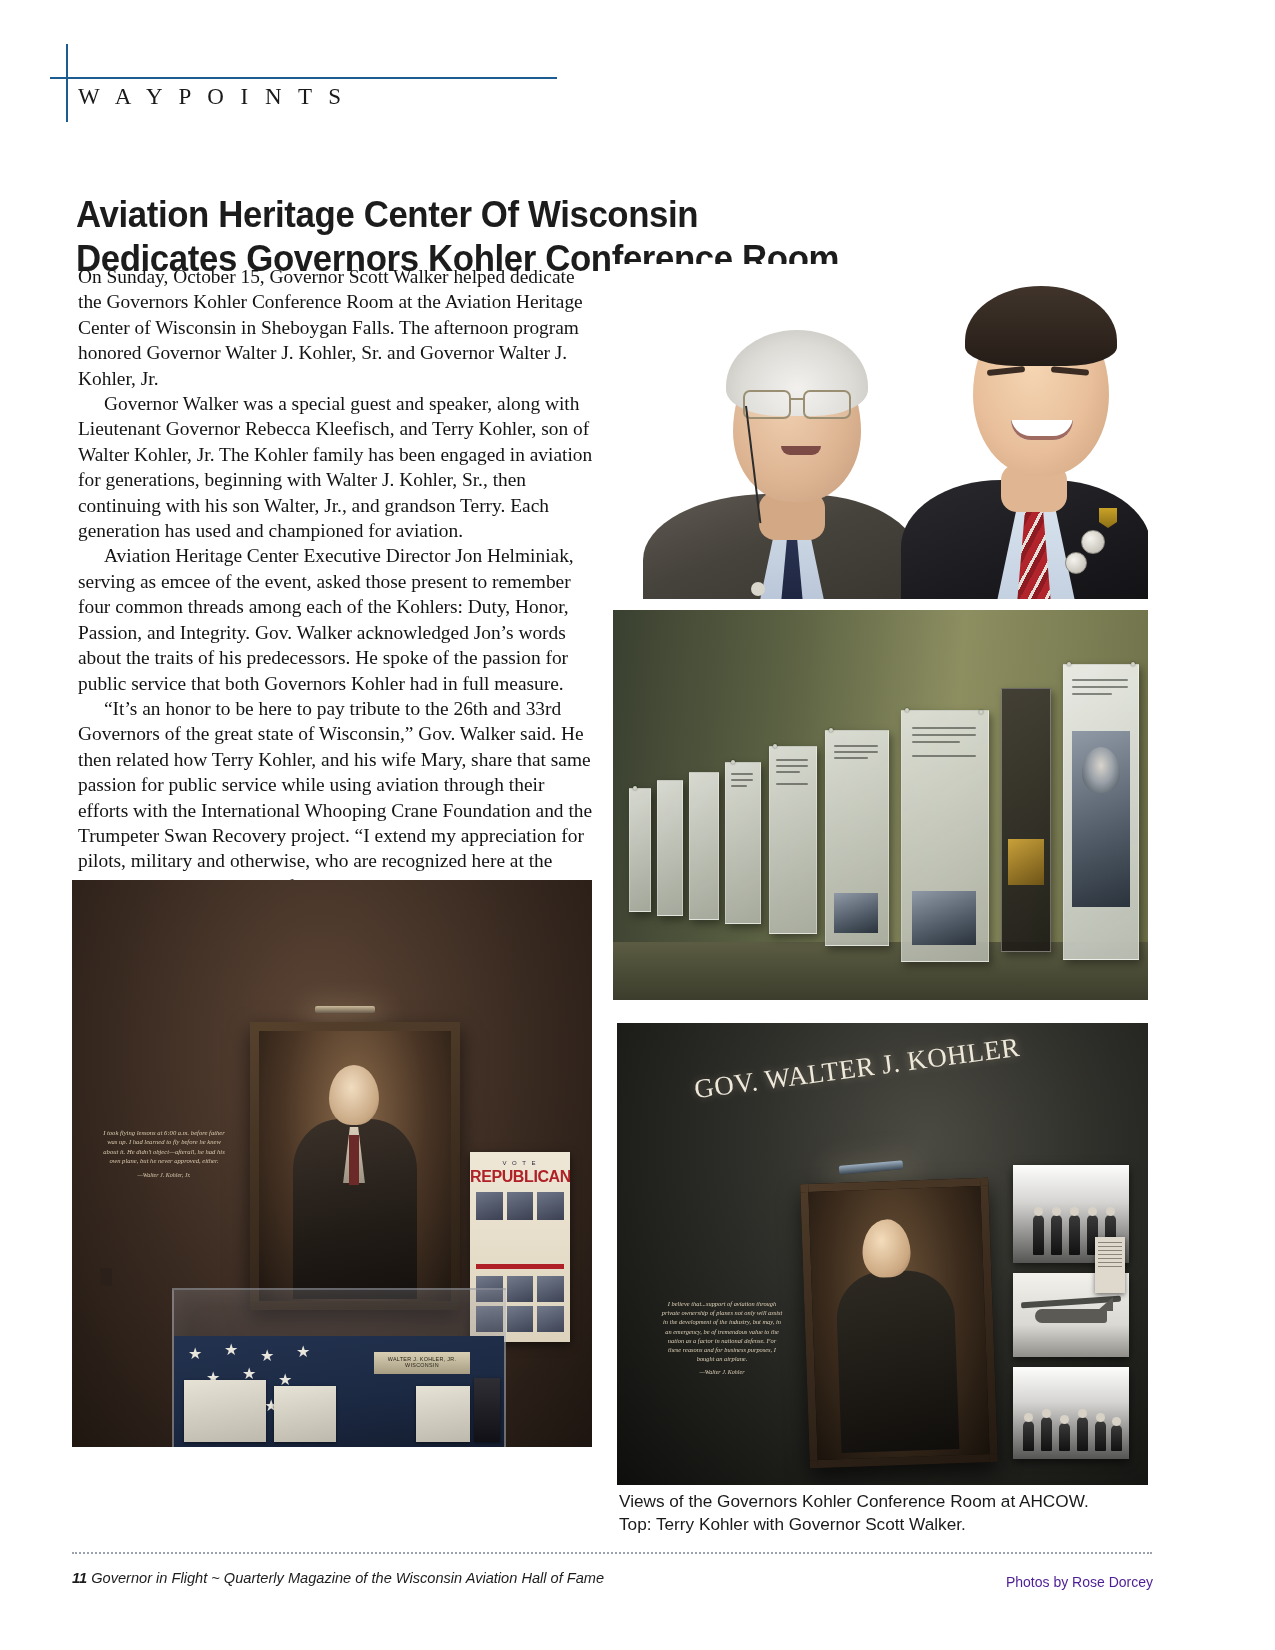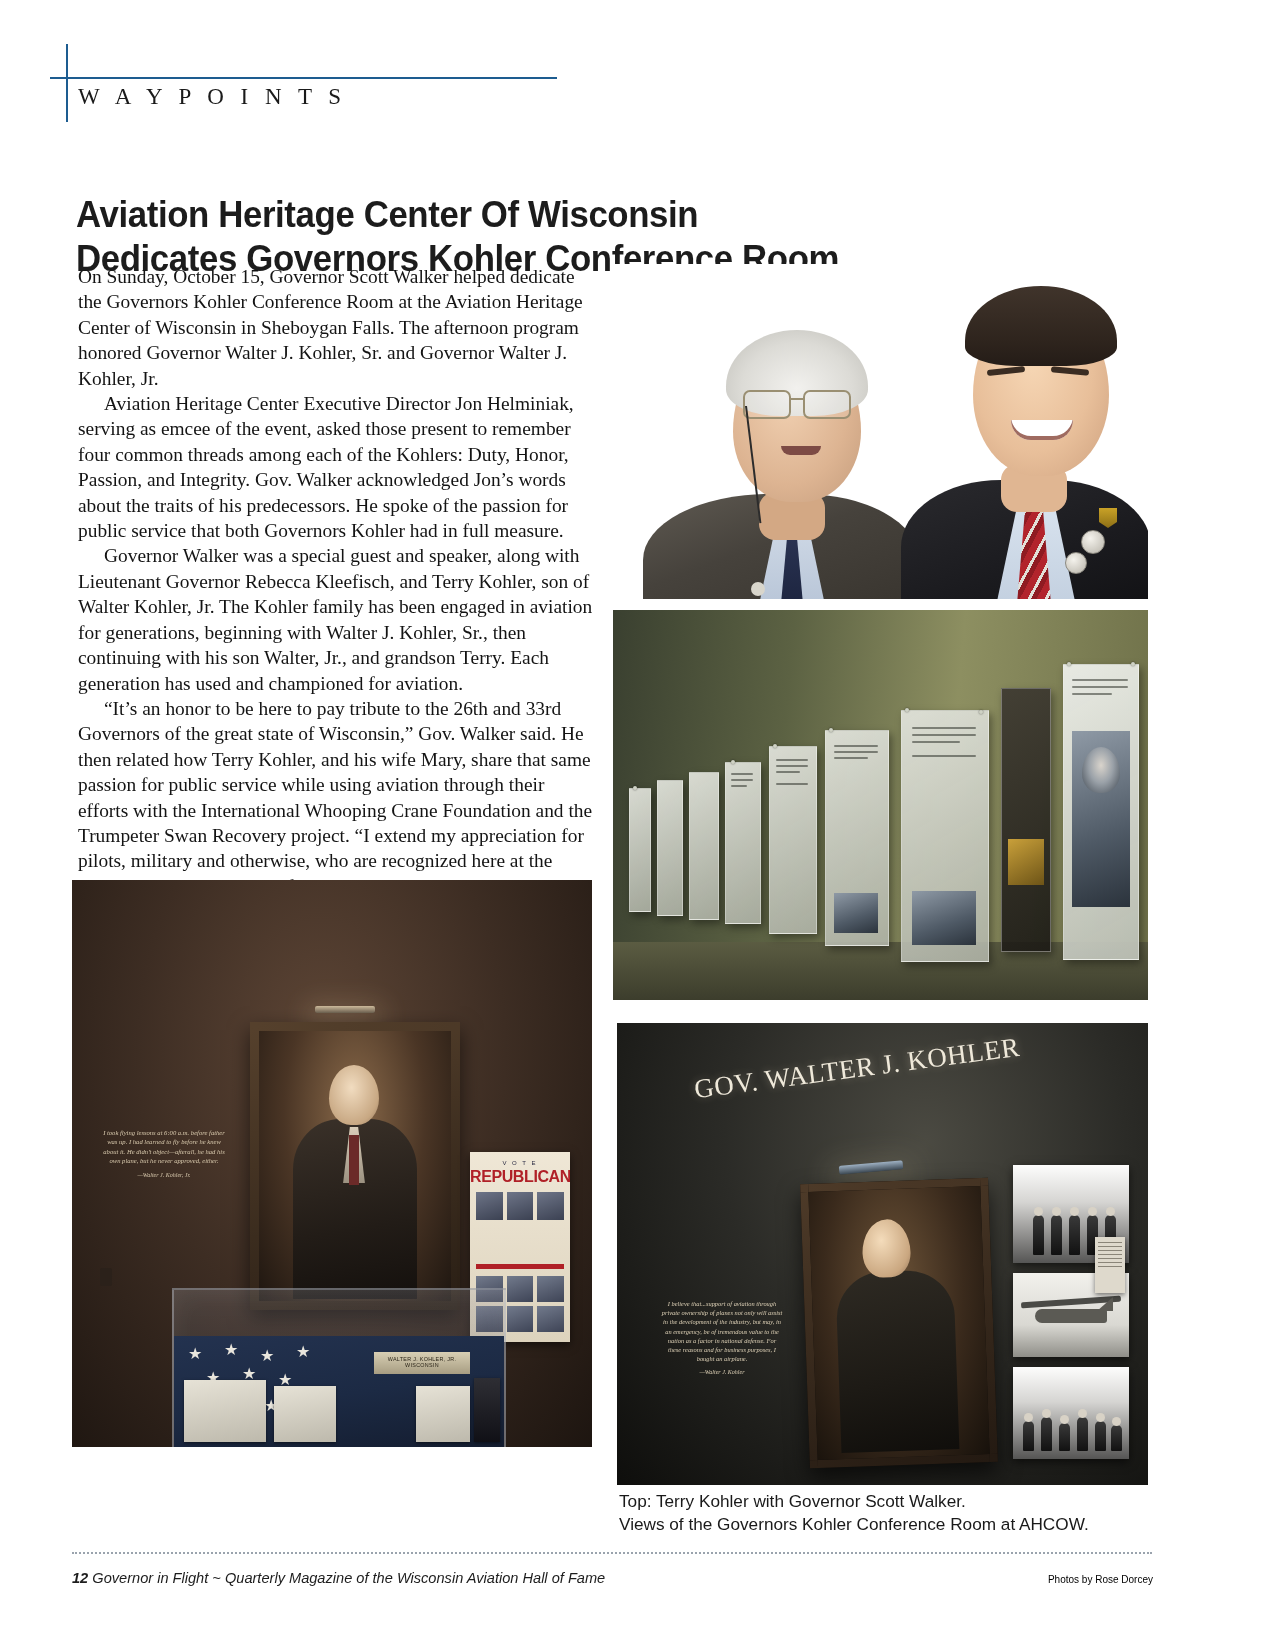"Aviation Heritage Center Executive" p.indent { order: before "Governor Walker was a special" -> after "Governor Walker was a special" }
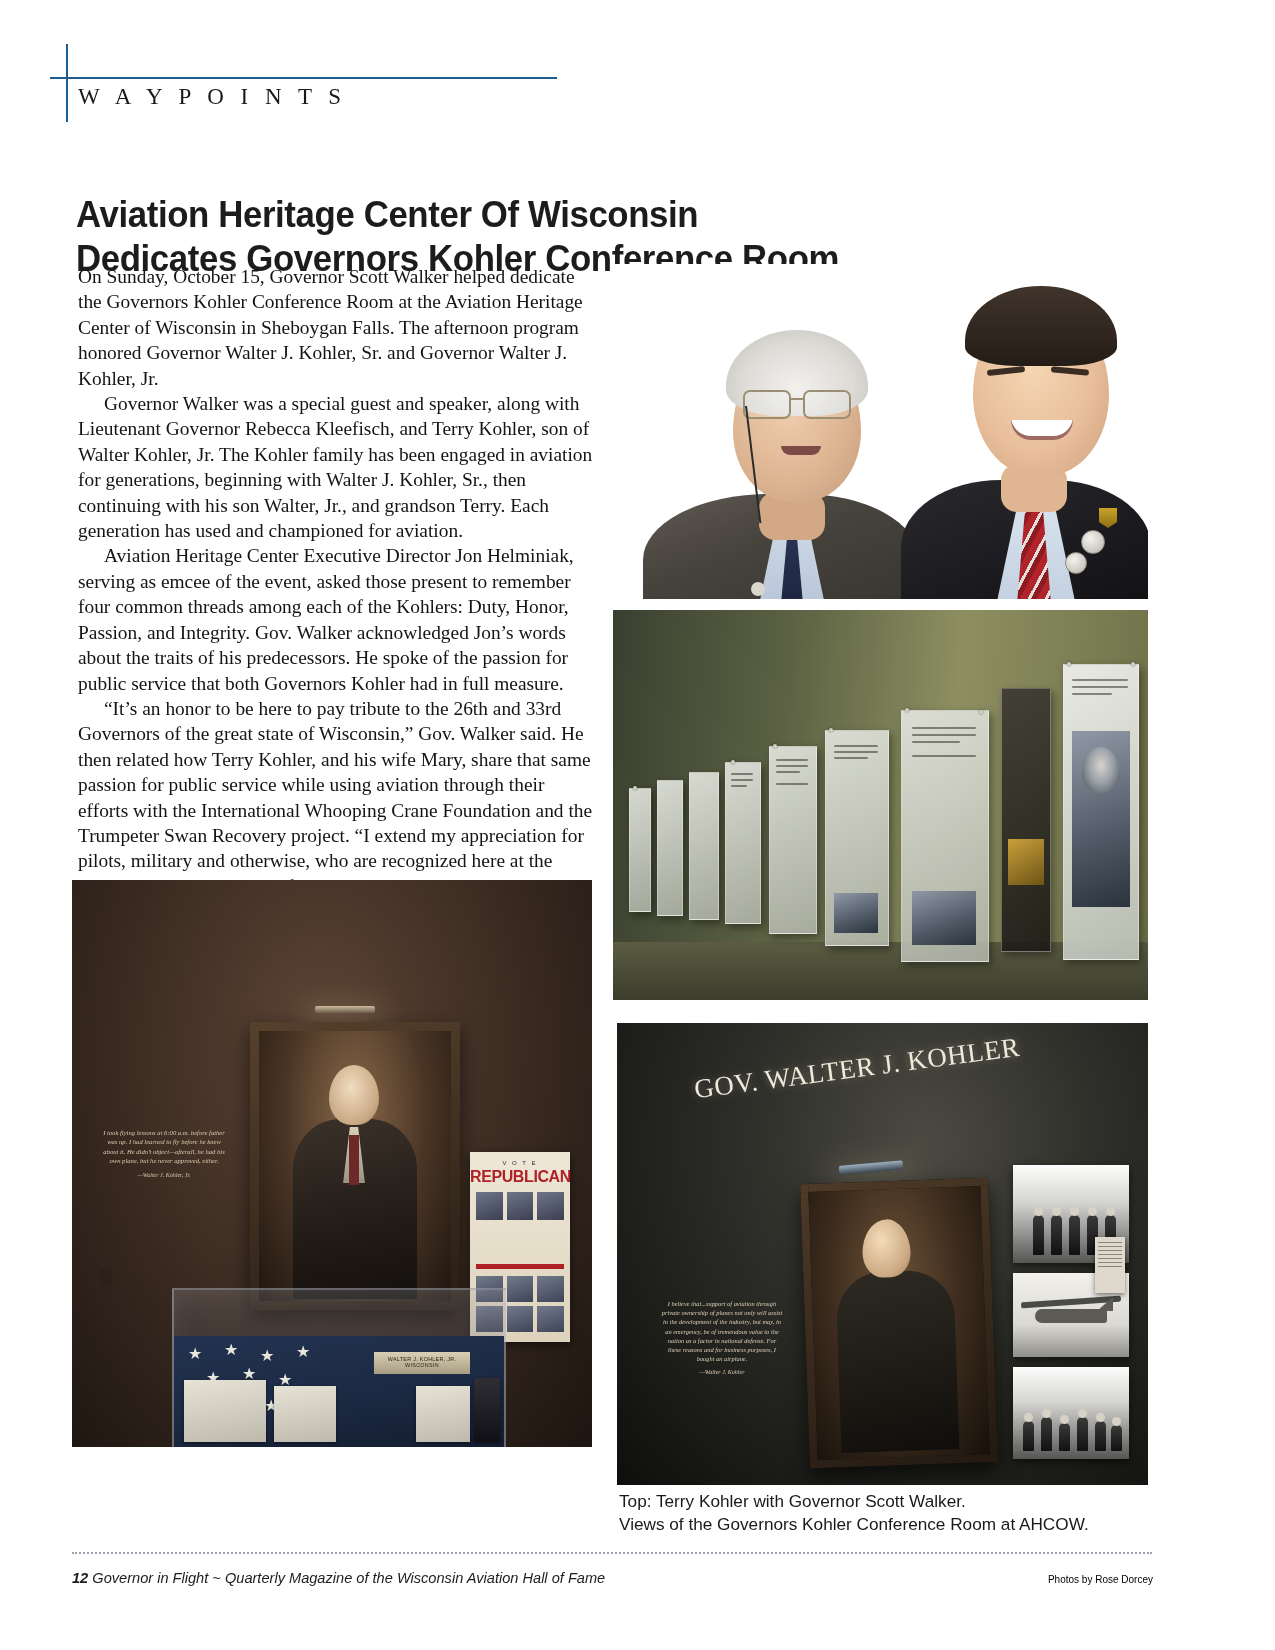"Top: Terry Kohler with Governor" div { order: before "Views of the Governors Kohler" -> after "Views of the Governors Kohler" }
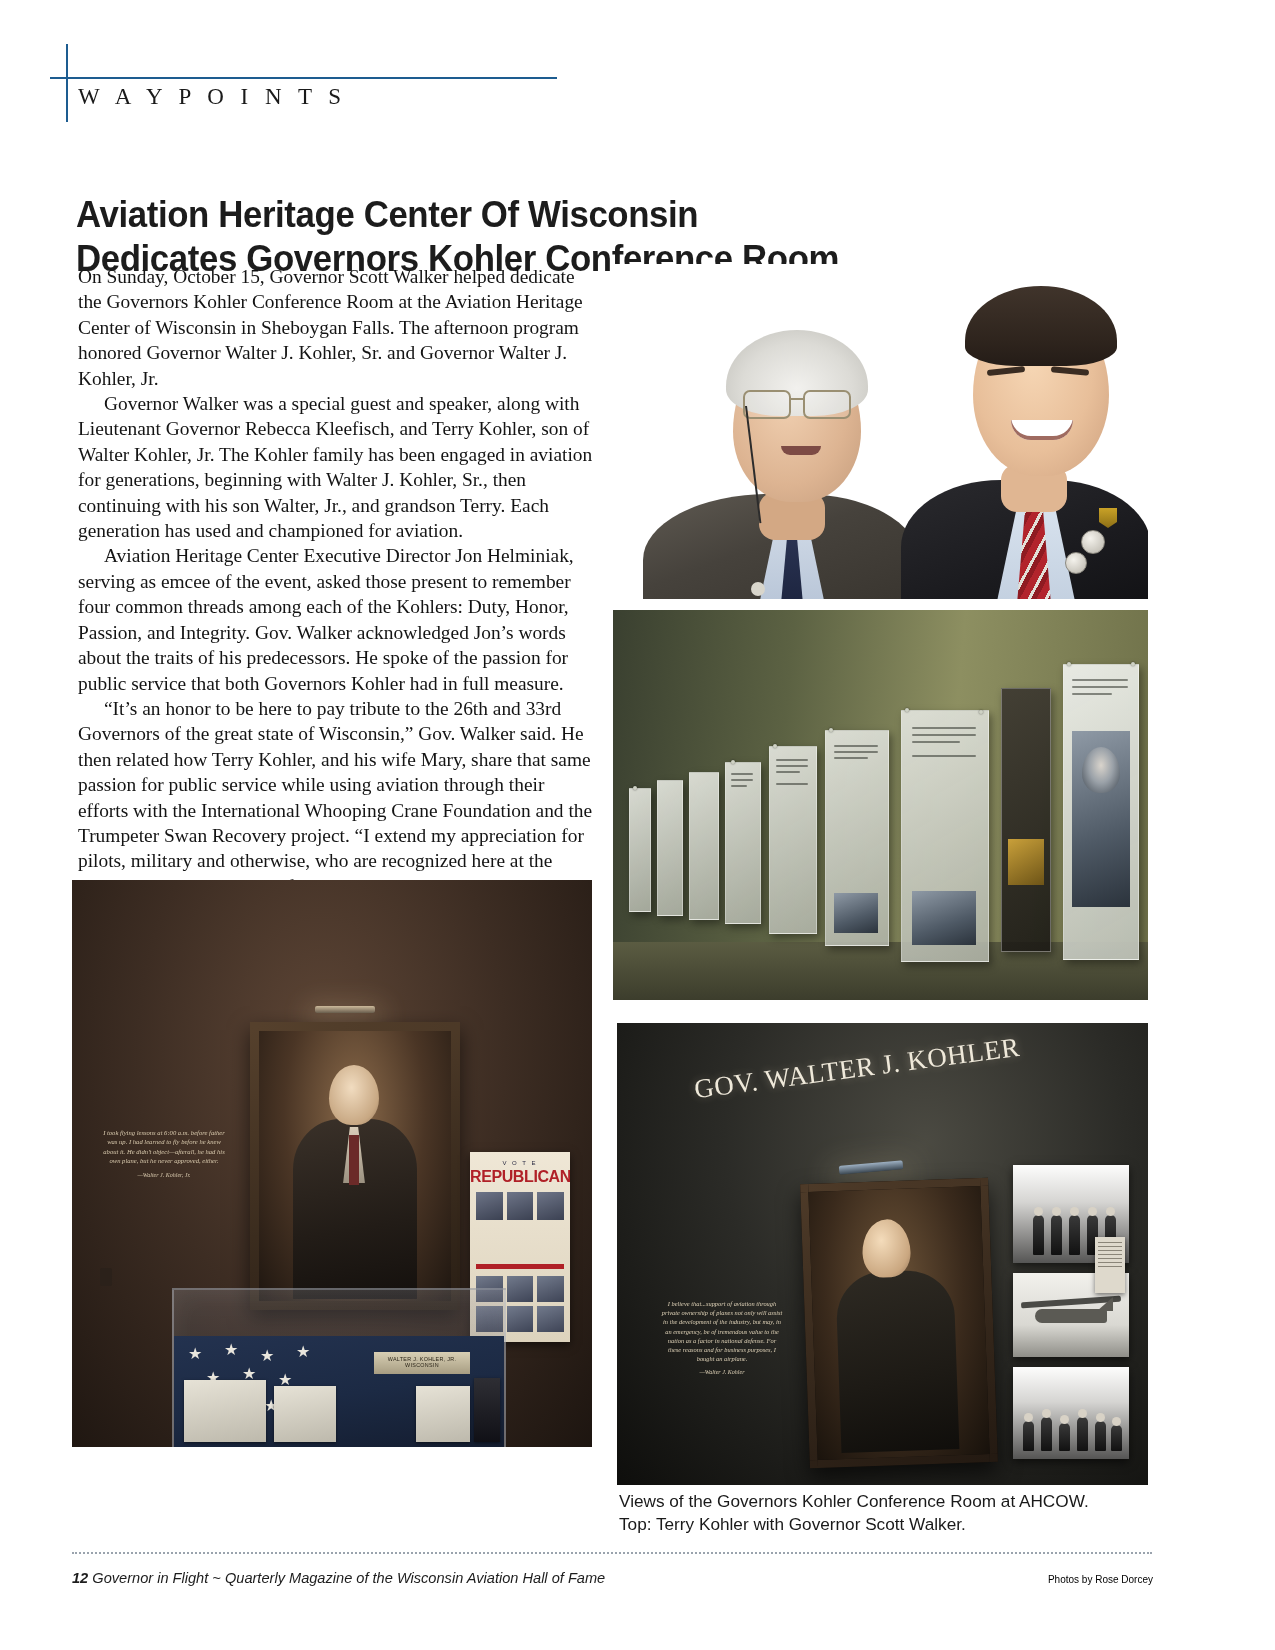"12" span.pg { text: 12 -> 11 }
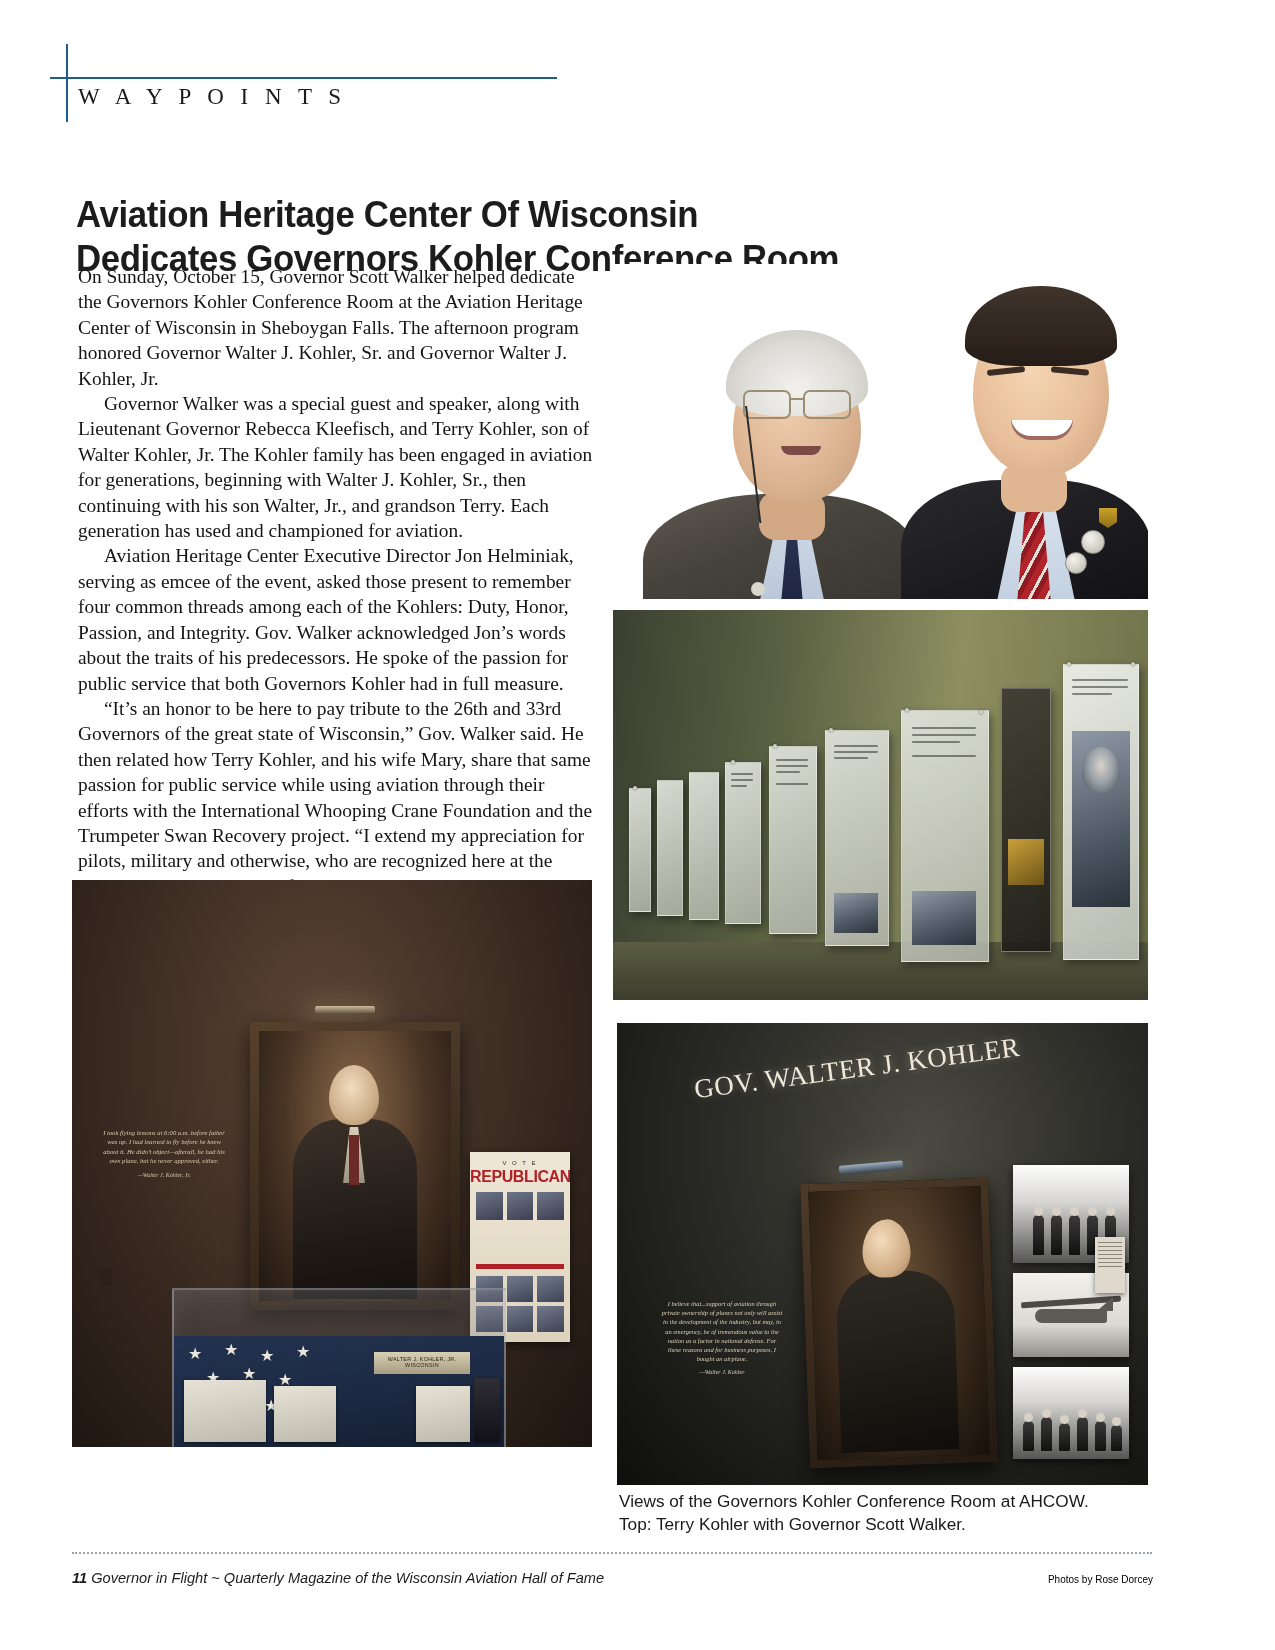"Photos by Rose Dorcey" .footer-right { color: #000000 -> #4c1d95; font-size: 10px -> 14px }
